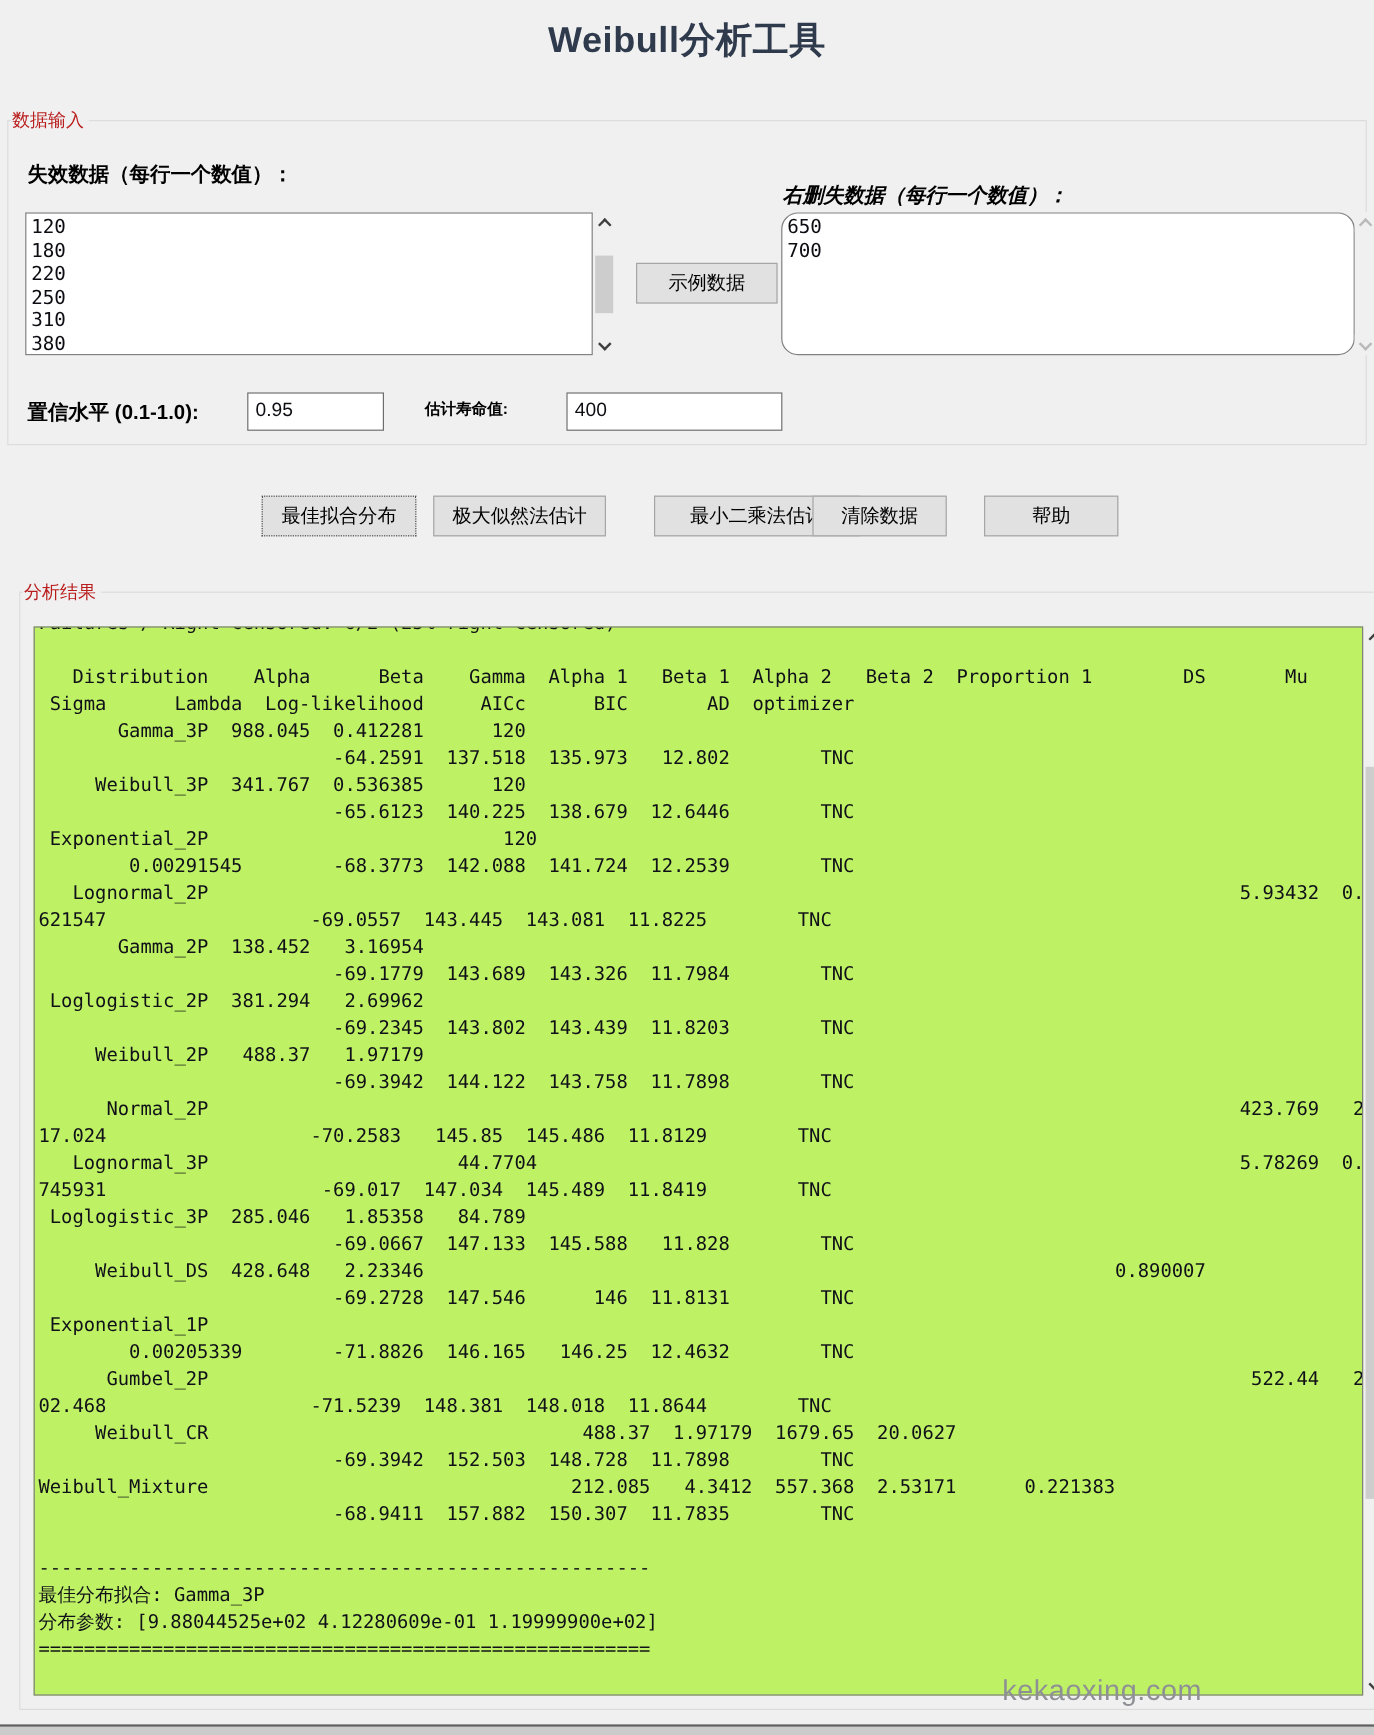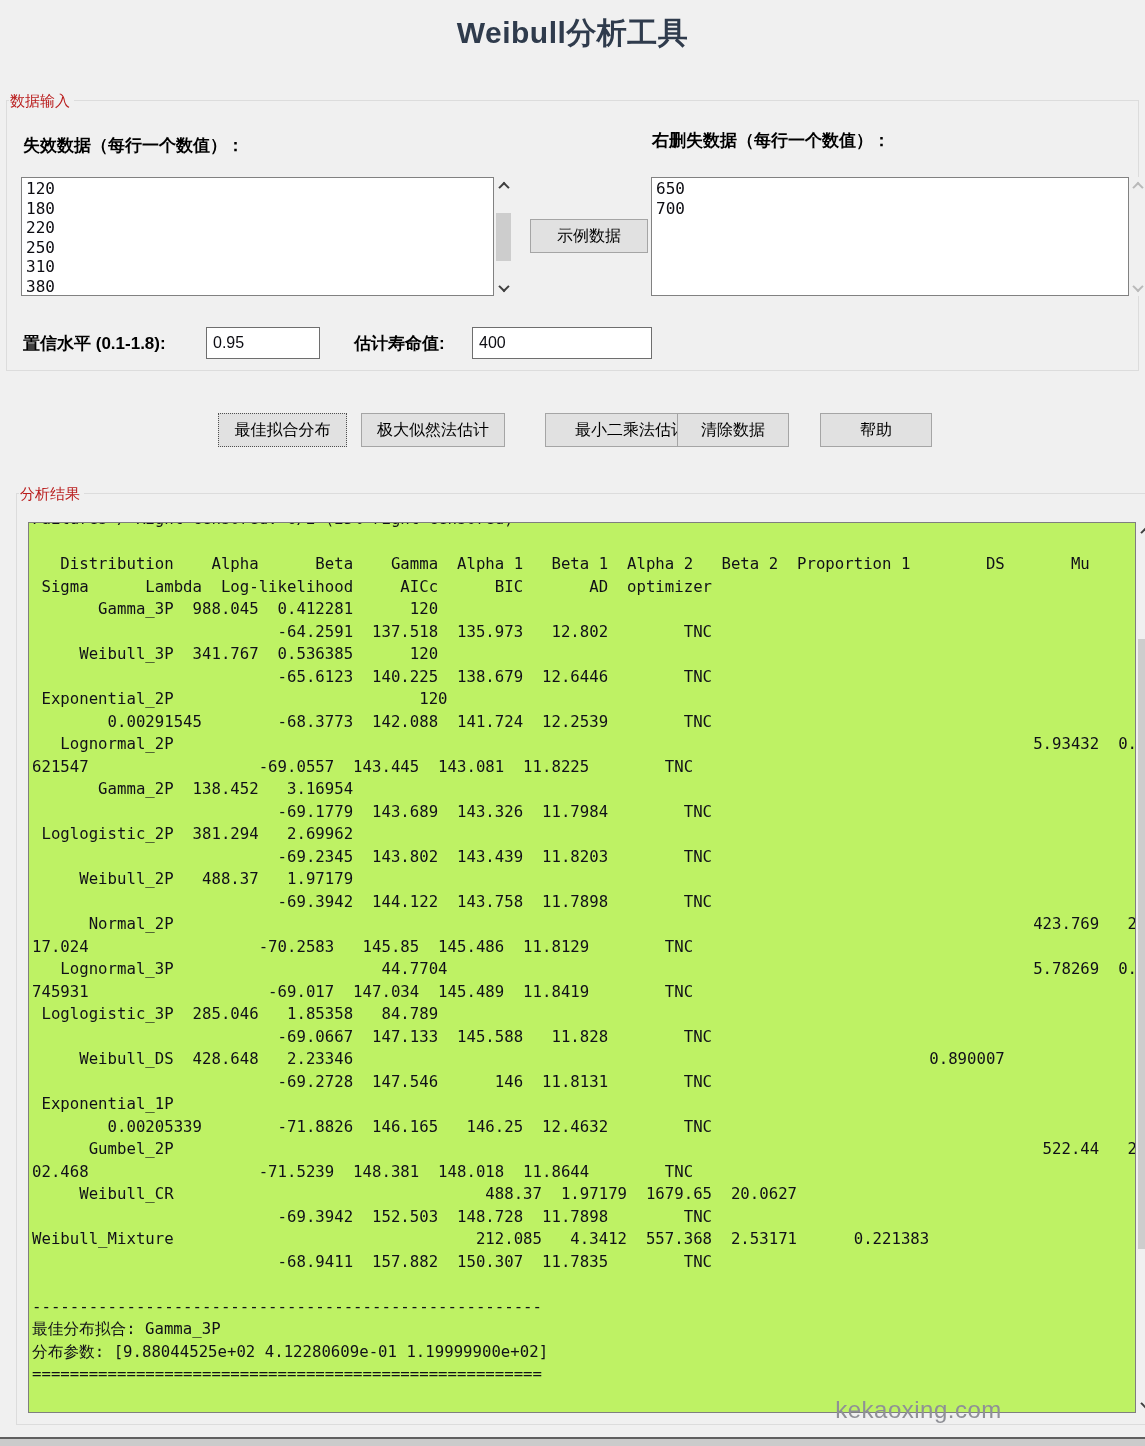"右删失数据（每行一个数值）：" span.field-label { font-style: none -> italic; top: 28px -> 50px }
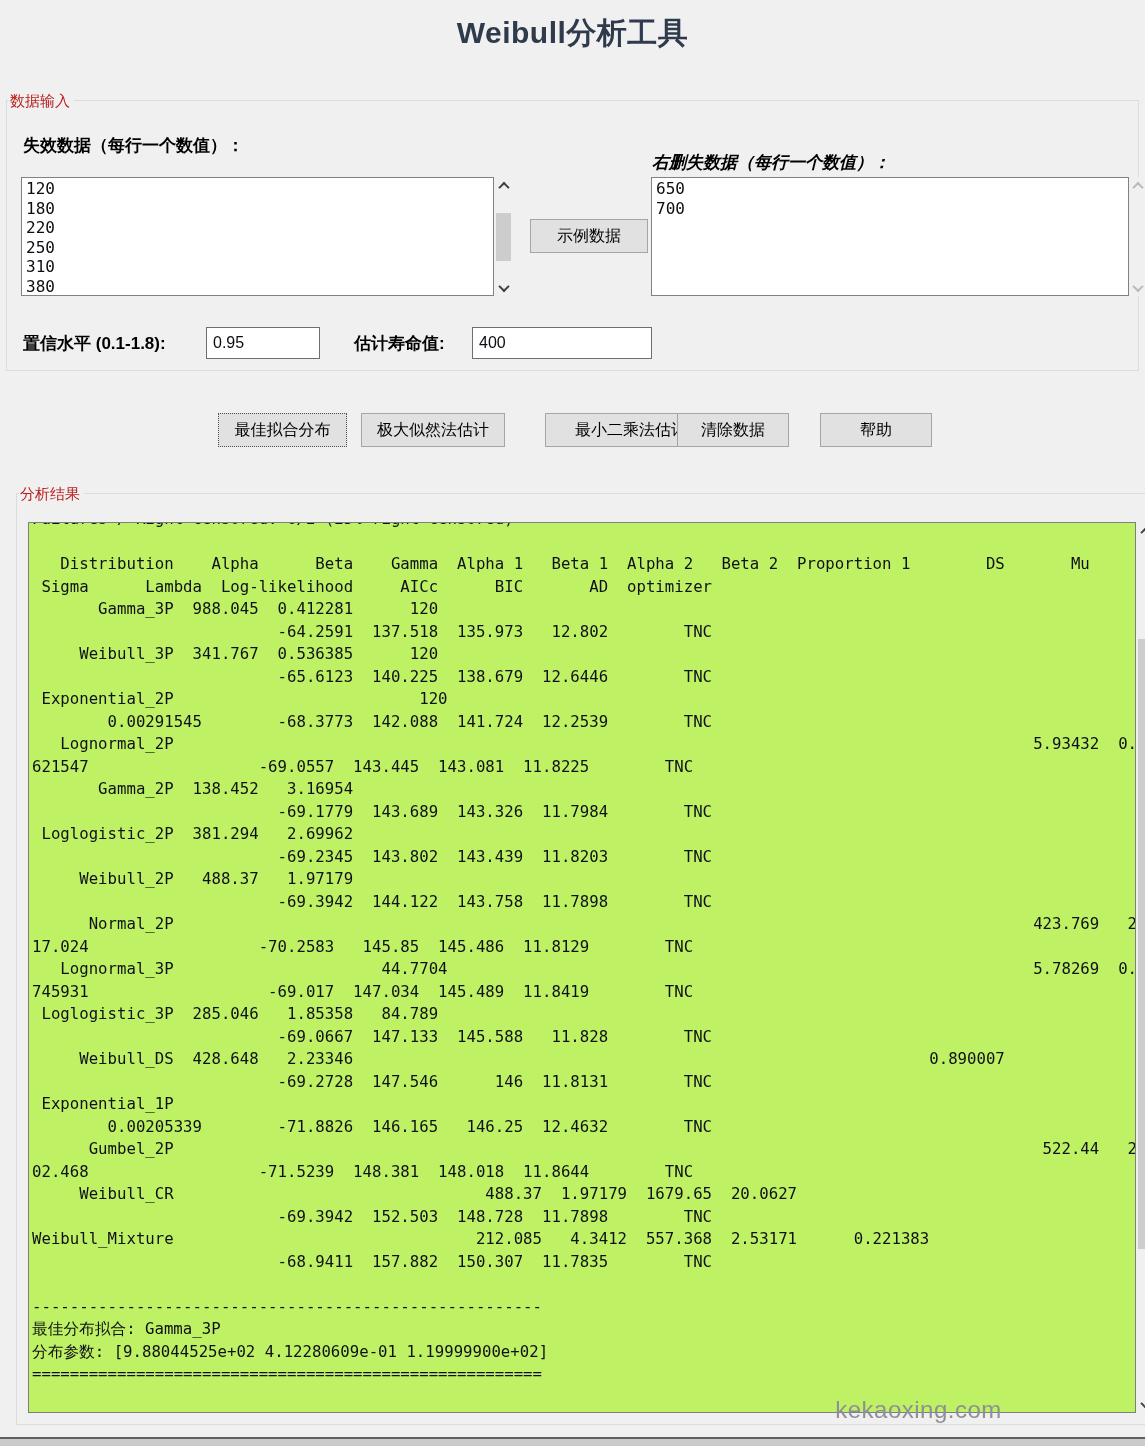"650" textarea.databox { border-radius: none -> 14px }
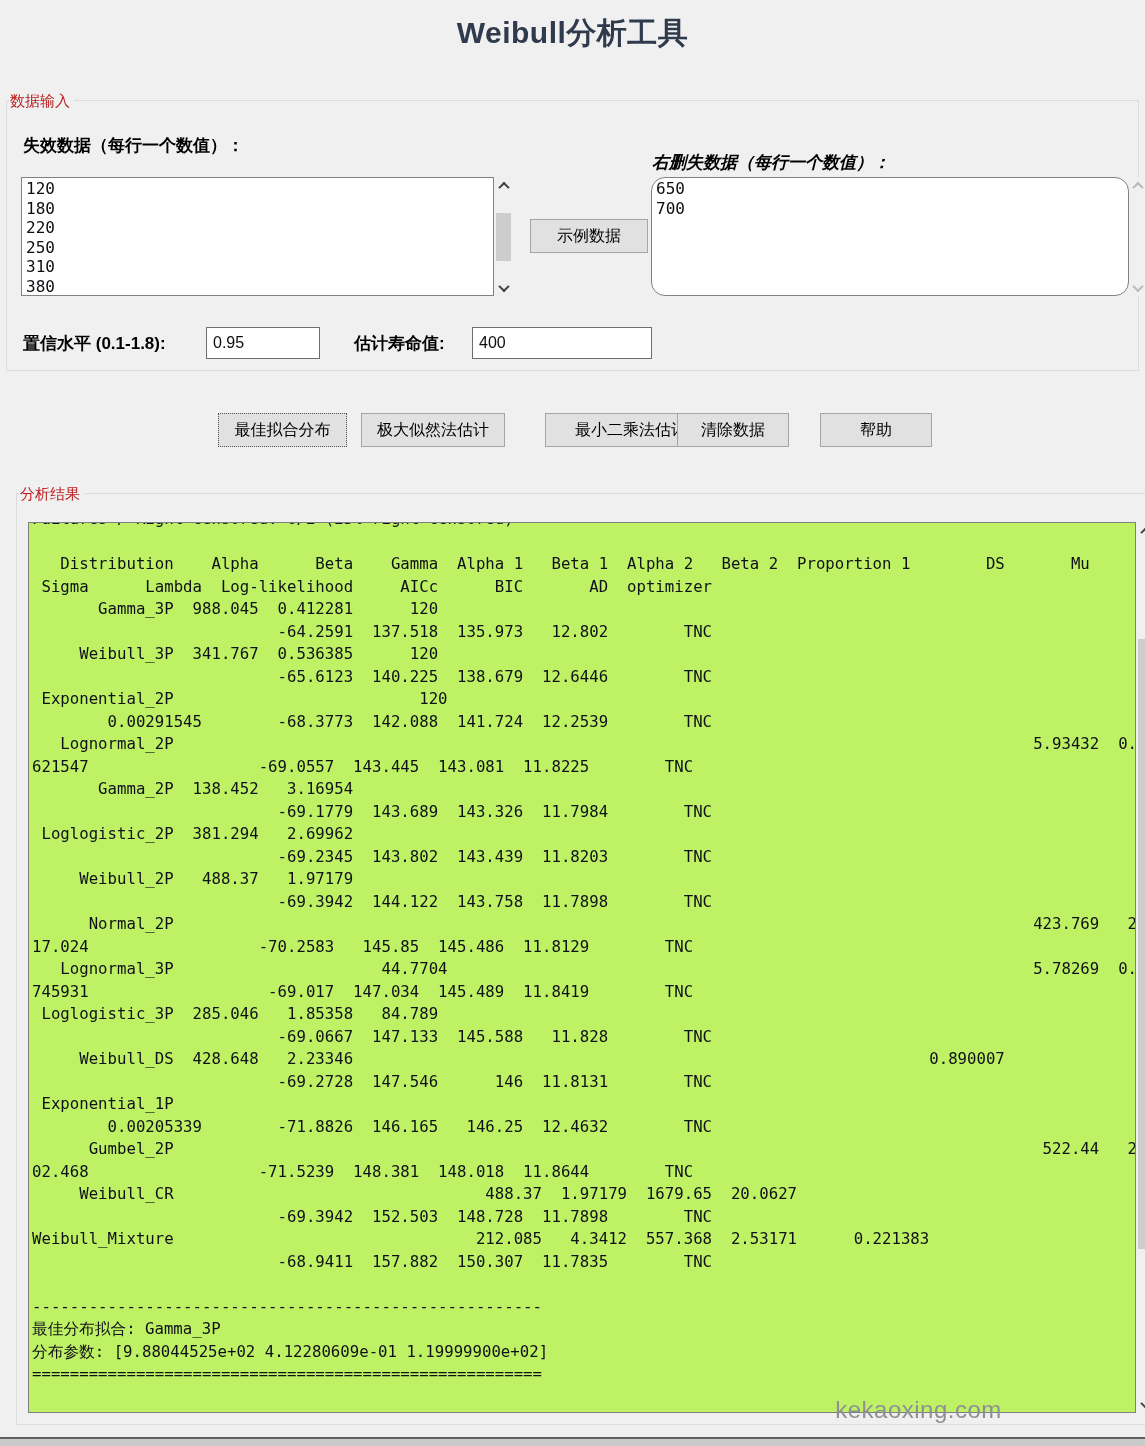"置信水平 (0.1-1.8):" span.small-label { text: 0.1-1.8 -> 0.1-1.0 }
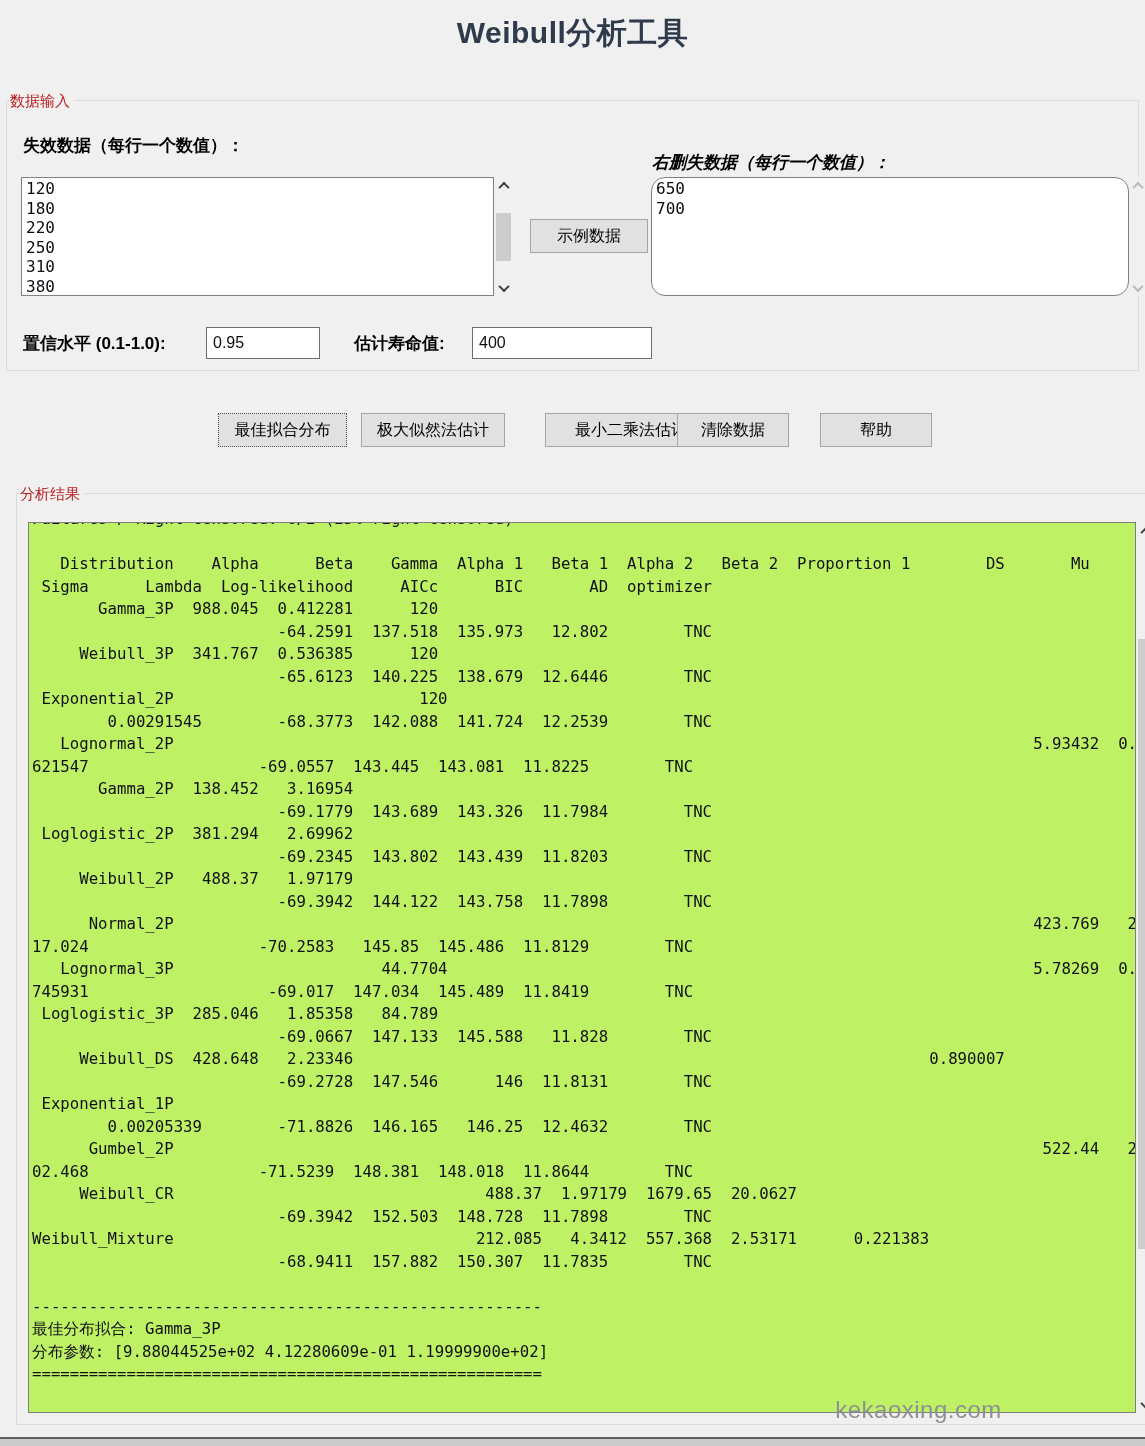"估计寿命值:" span.small-label { font-size: 17px -> 13px }
